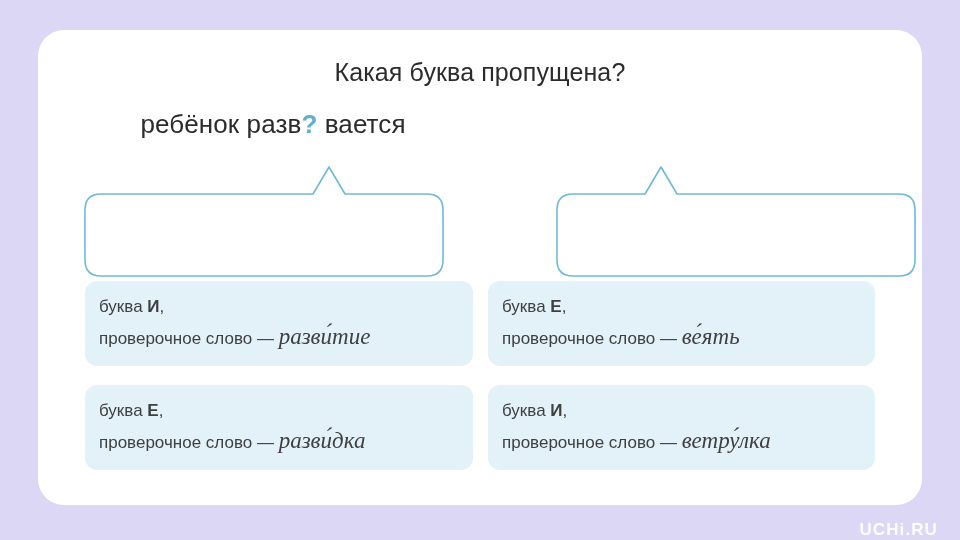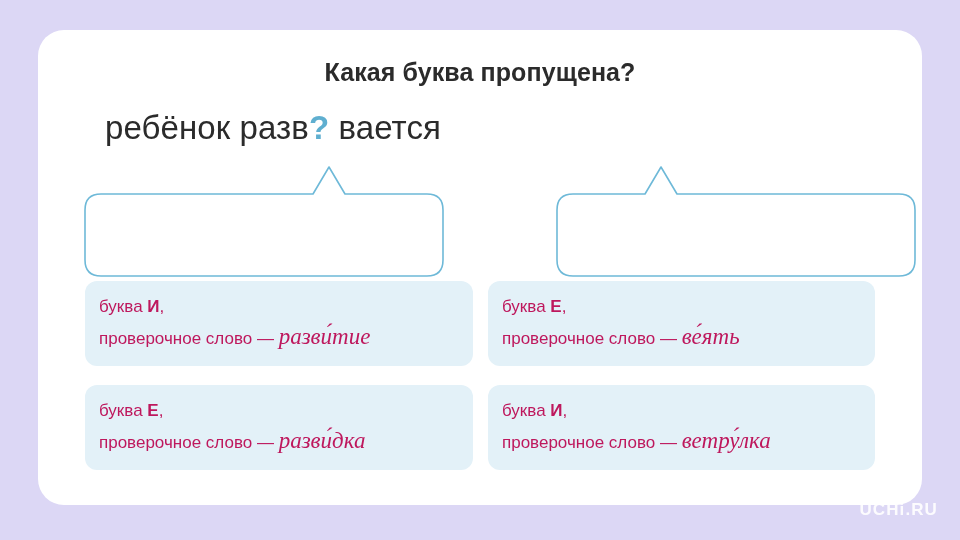"Какая буква пропущена?" #title { font-weight: bold -> normal }
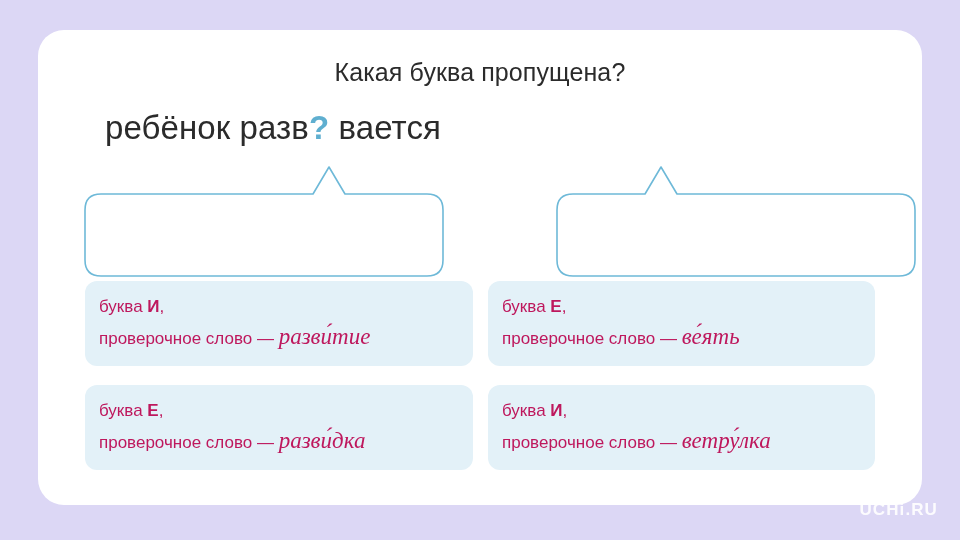"ребёнок разв? вается" .phrase { font-size: 33px -> 26px }
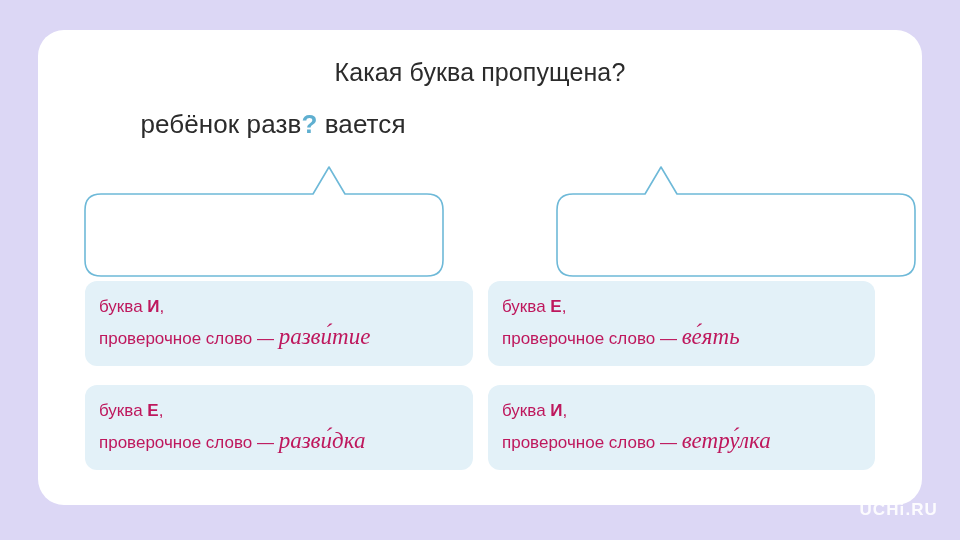"буква И," .tile { color: #be185d -> #404040 }
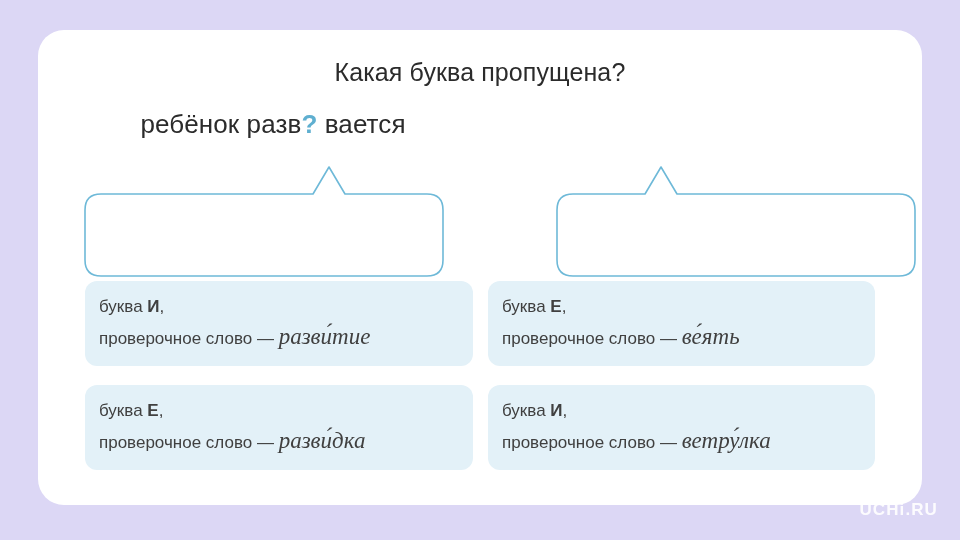"UCHi.RU" #logo { bottom: 20px -> 0 }
